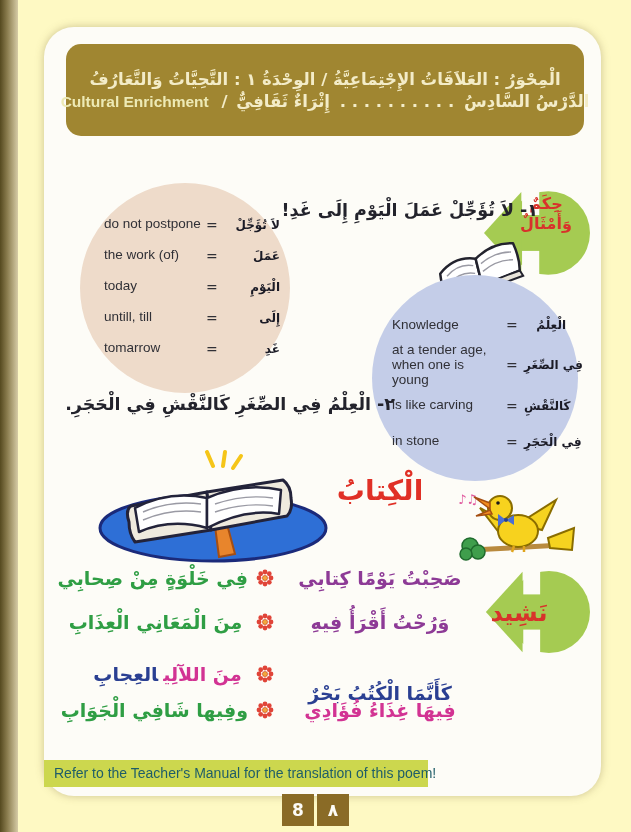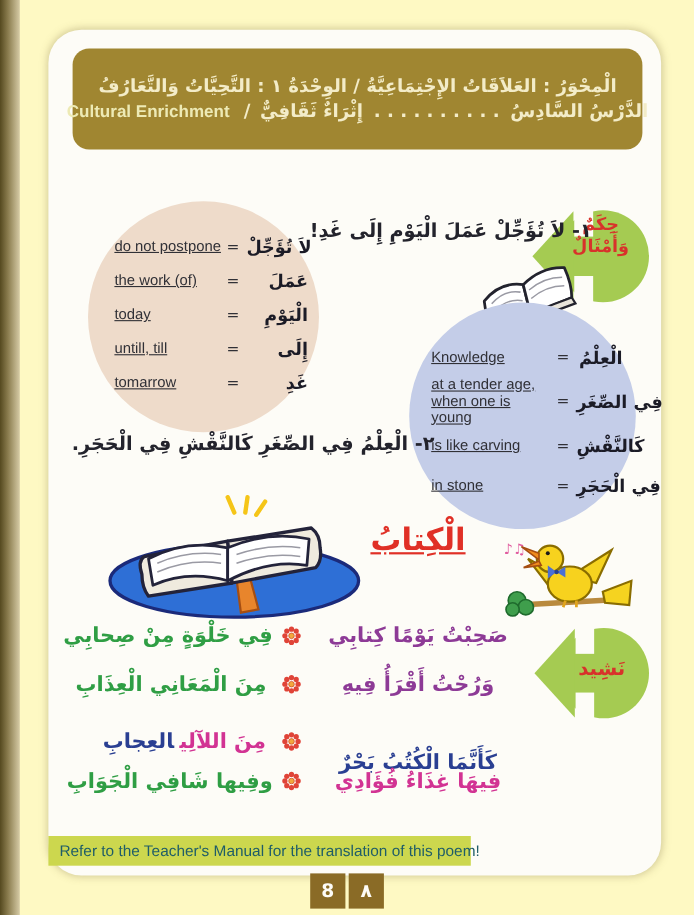"do not postpone" .ven { text-decoration: underline -> none }
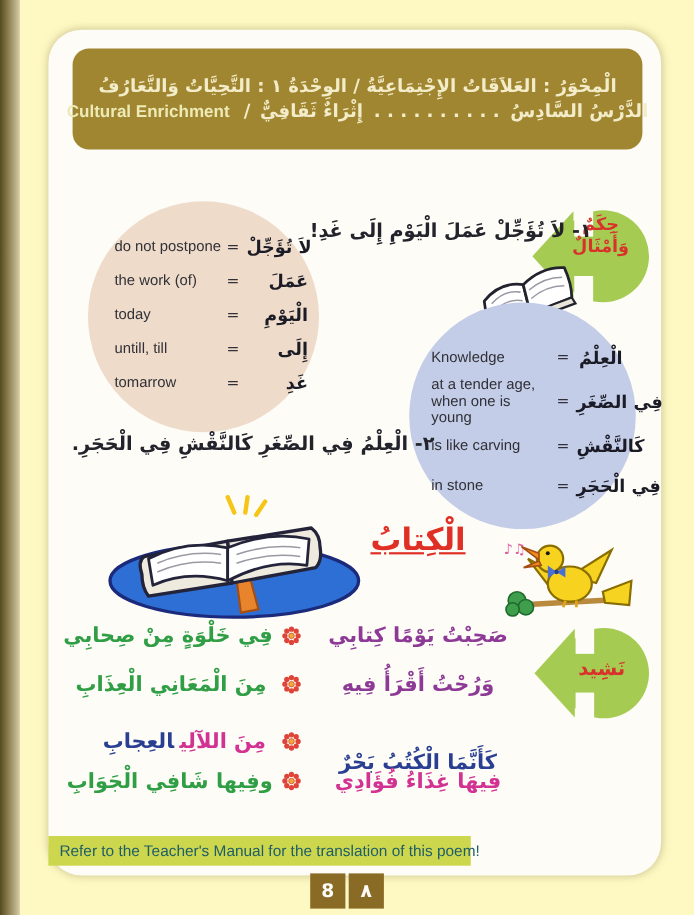"لاَ تُؤَجِّلْ" .var { font-size: 16px -> 12px }
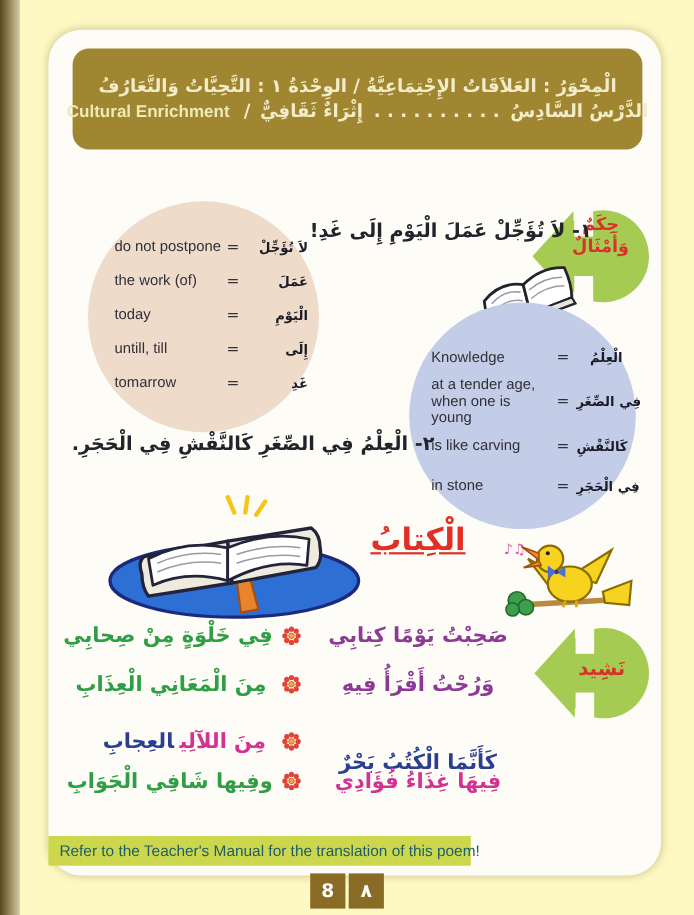"الْكِتابُ" .kitab-title { text-decoration: underline -> none }
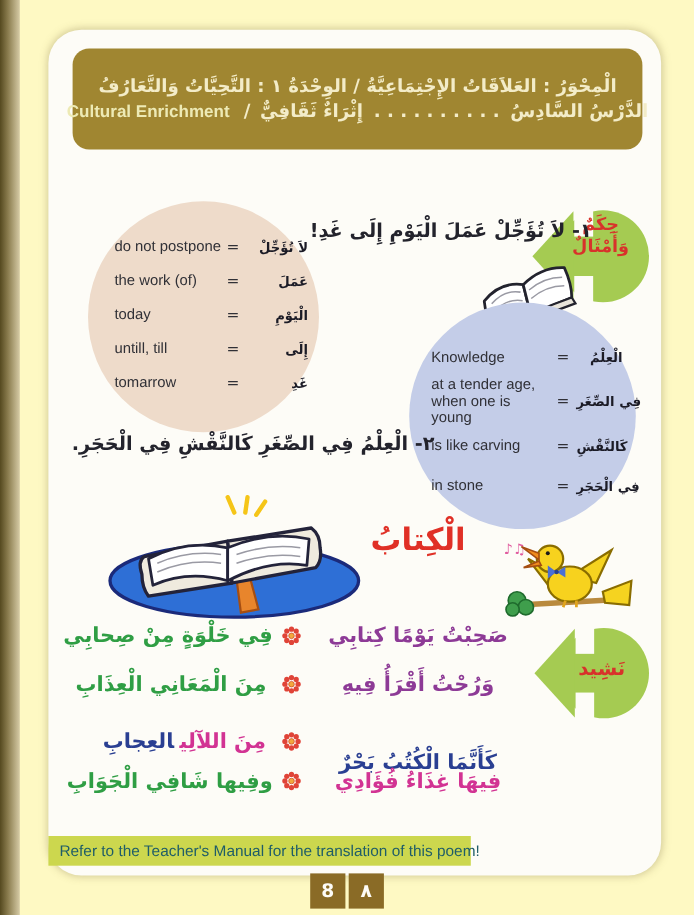"نَشِيد" .bl2 { font-size: 18px -> 24px; left: 508px -> 480px }
